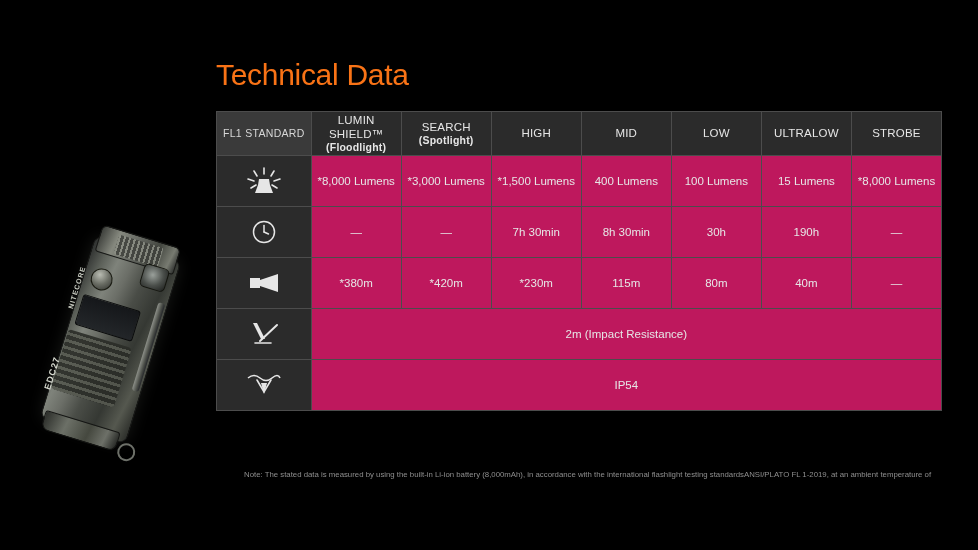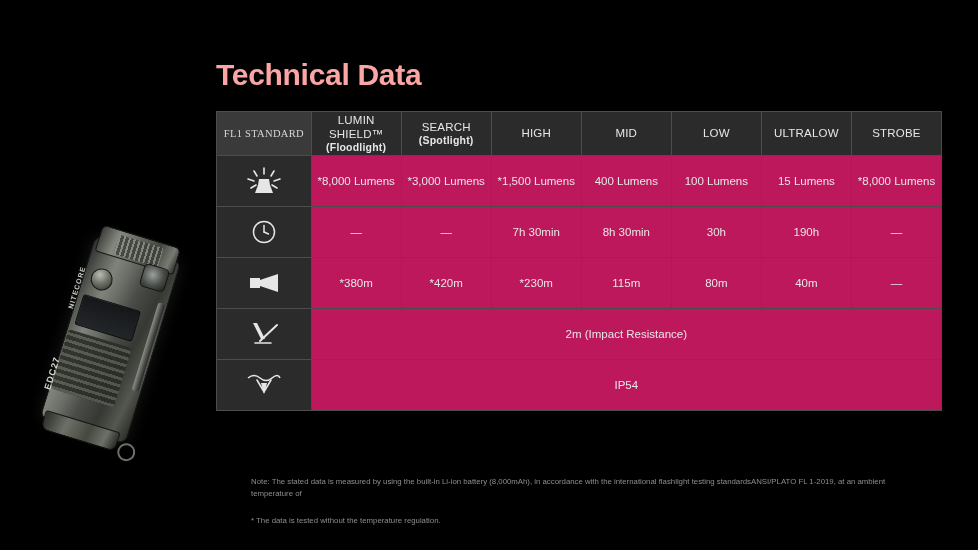"Technical Data" .title { color: #fca5a5 -> #f97316; font-weight: bold -> normal }
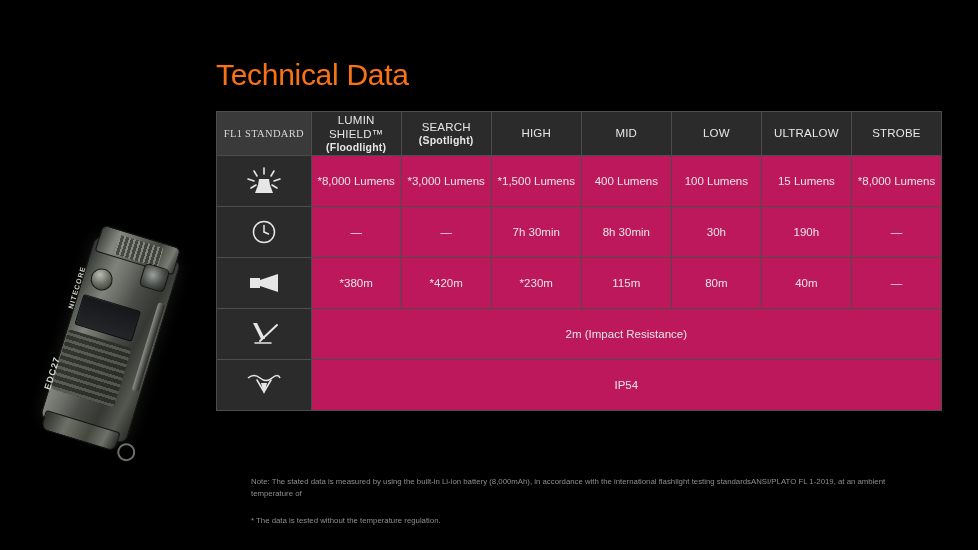"FL1 STANDARD" .hdr-row th.first { font-family: Liberation Serif, serif -> none }
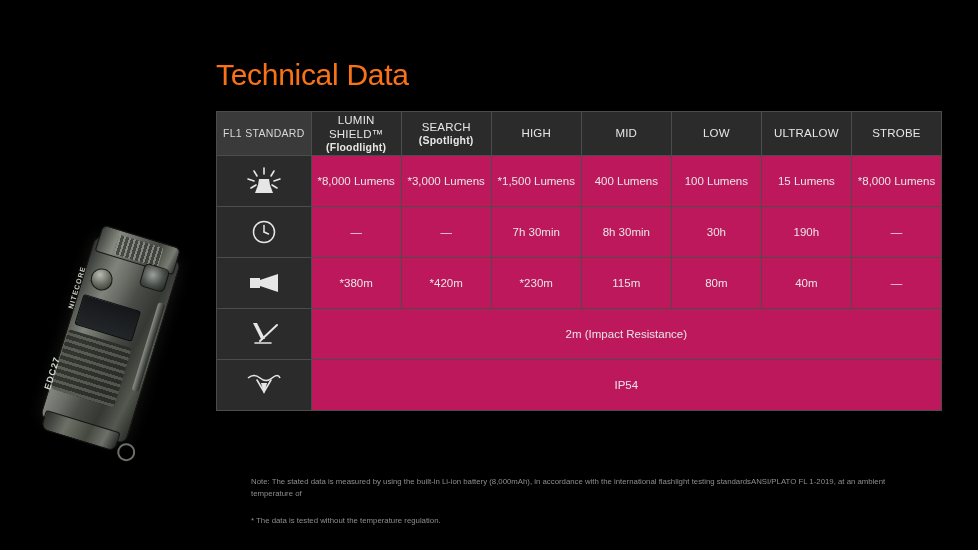"Note: The stated data is" .notes p { margin: 15px -> 8px }
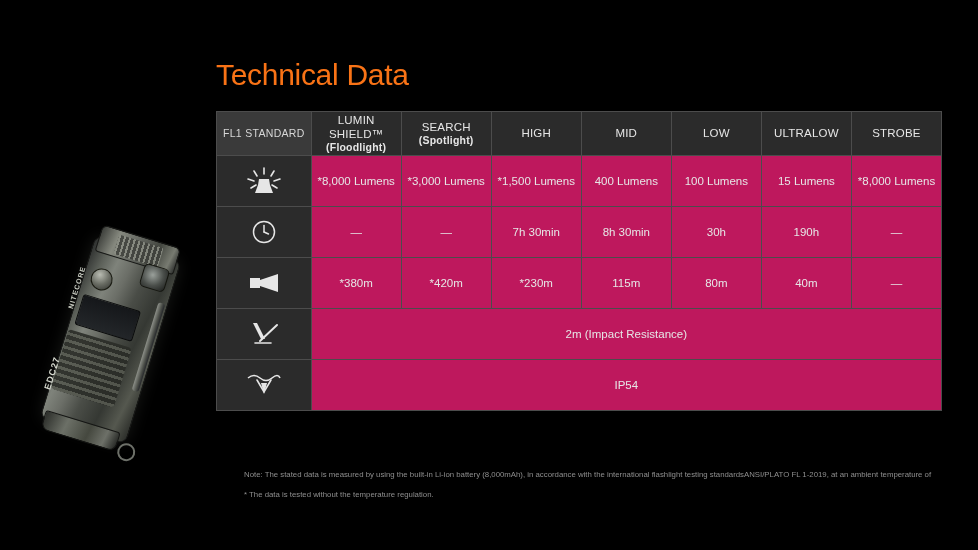"* The data is tested" p { html: <p>* The data is tested without the temperature regulation.</p> -> none }
